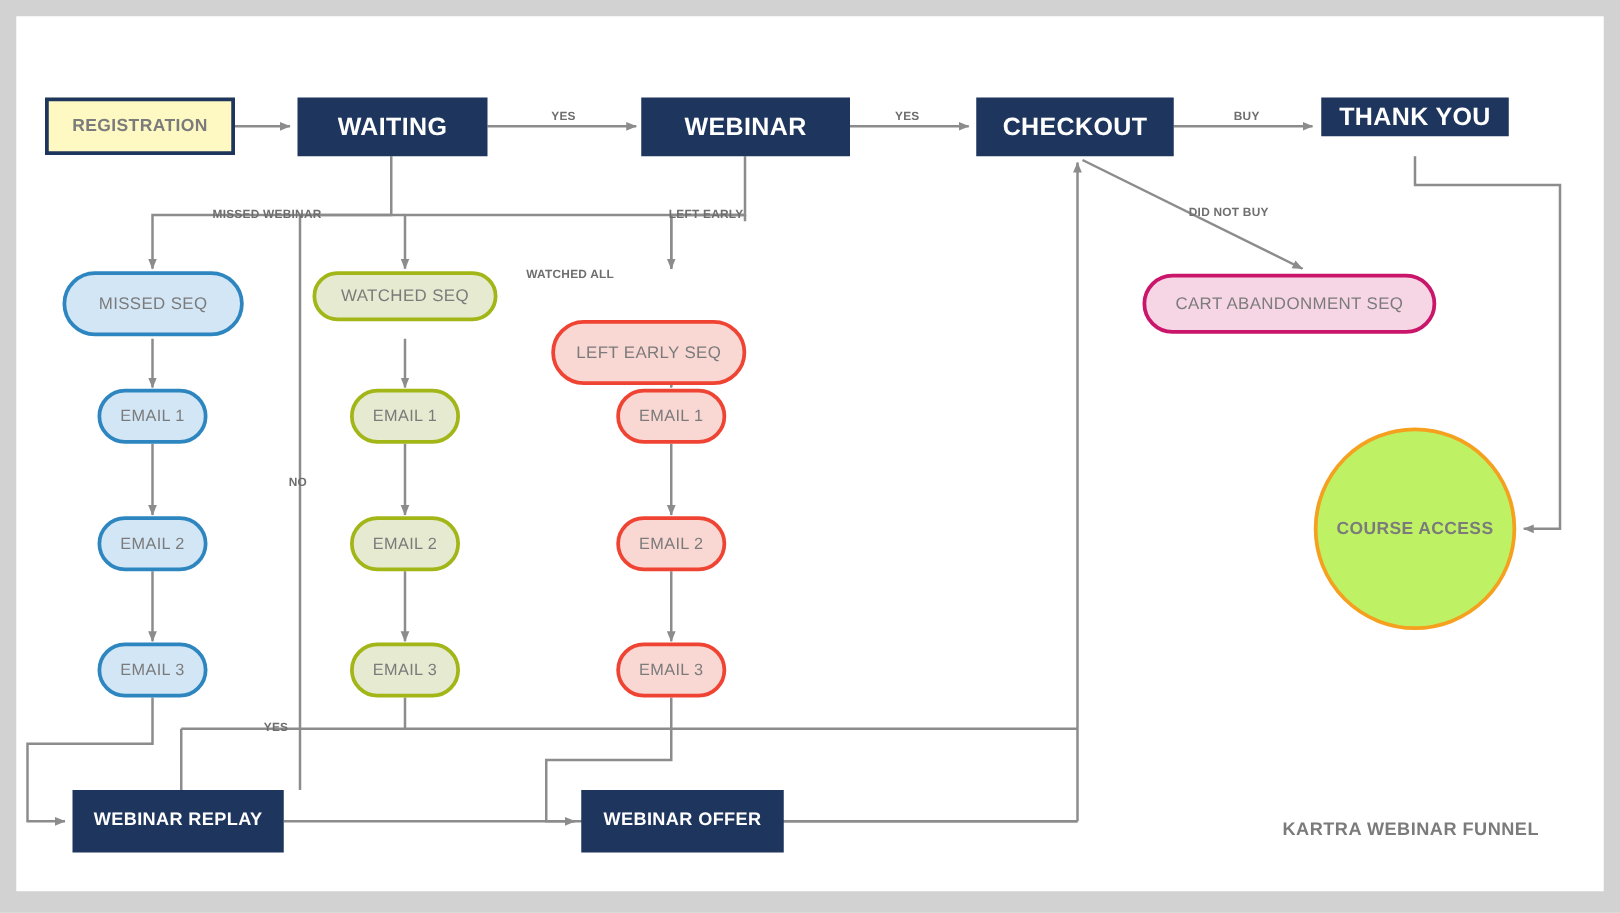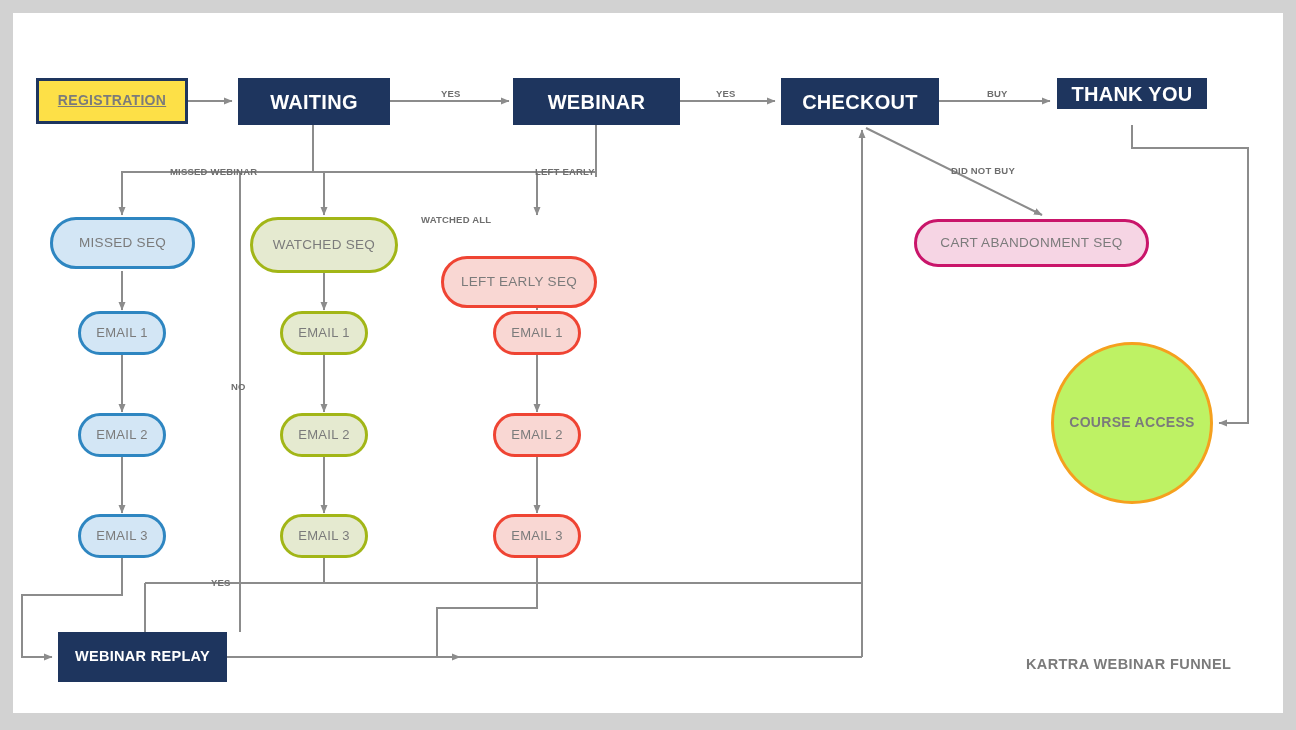"REGISTRATION" .box-reg { background: #fde047 -> #fef9c3; text-decoration: underline -> none }
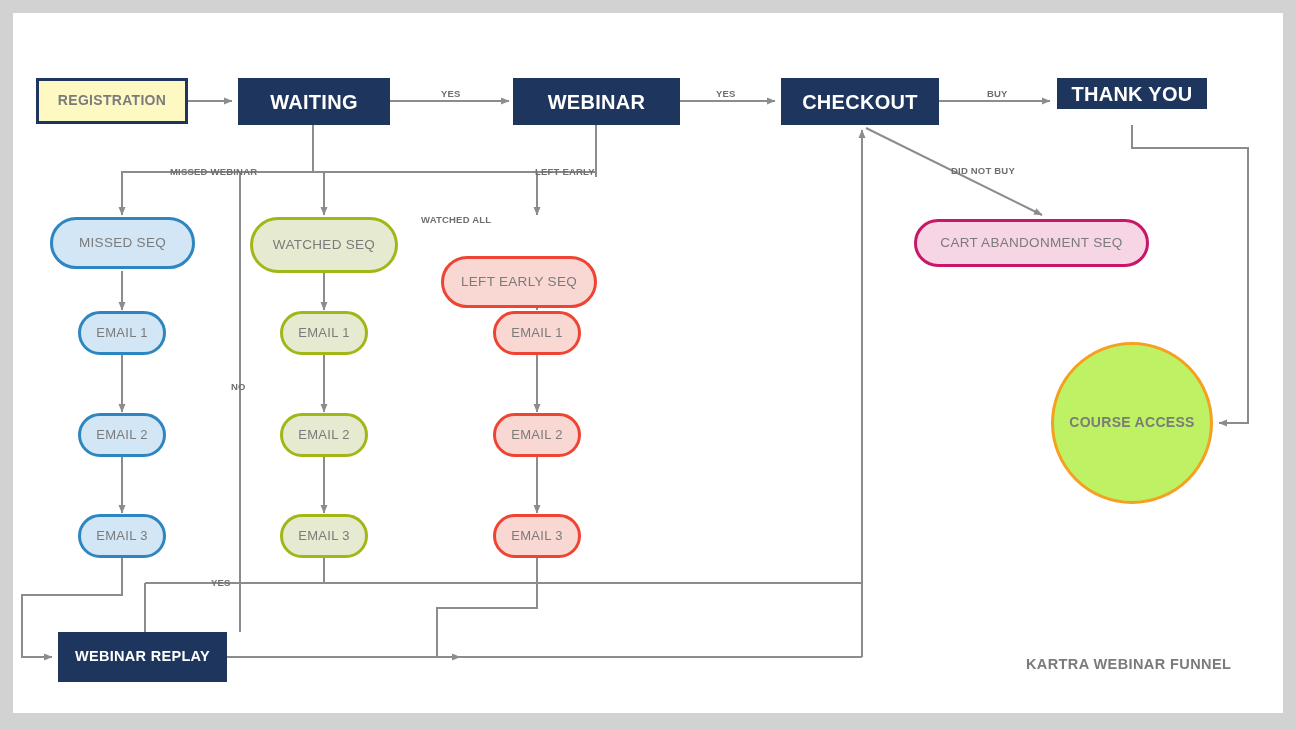"WATCHED SEQ" div.node { height: 56px -> 40px }
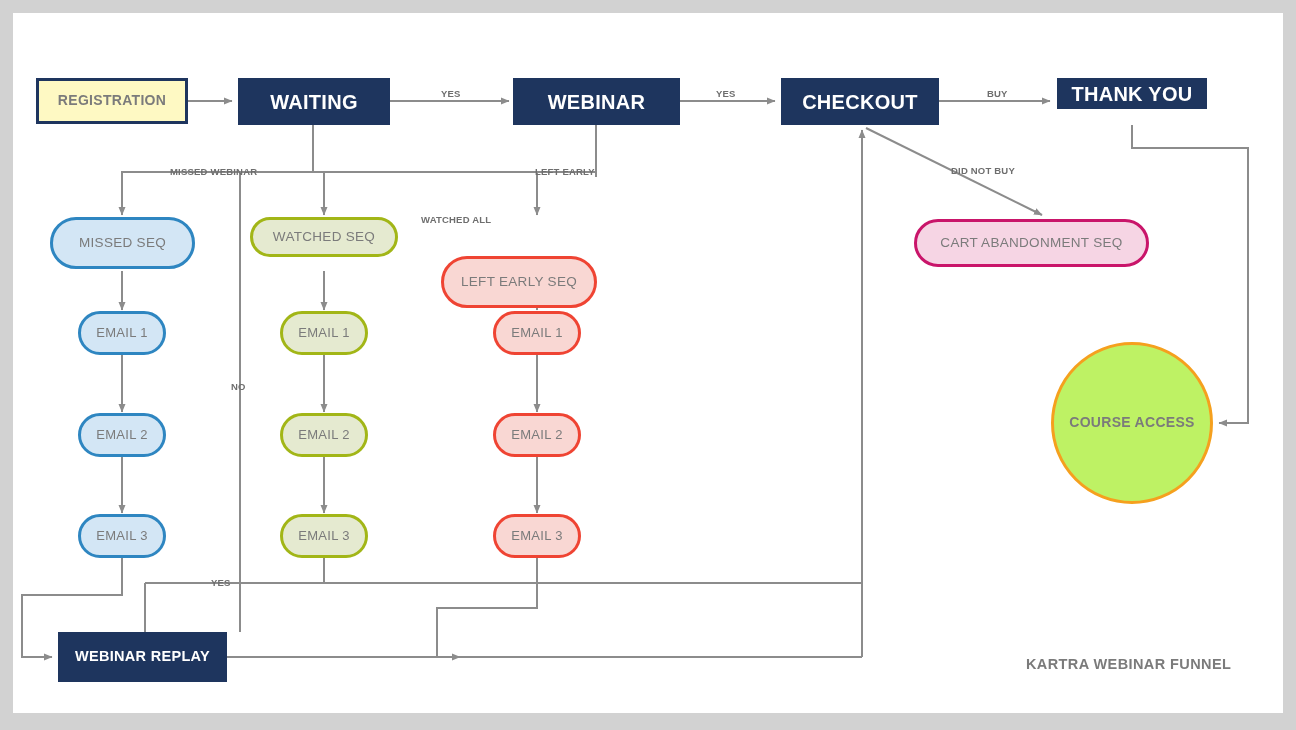"WEBINAR OFFER" div.node { html: none -> <div> <span>WEBINAR OFFER</span> </div> }
